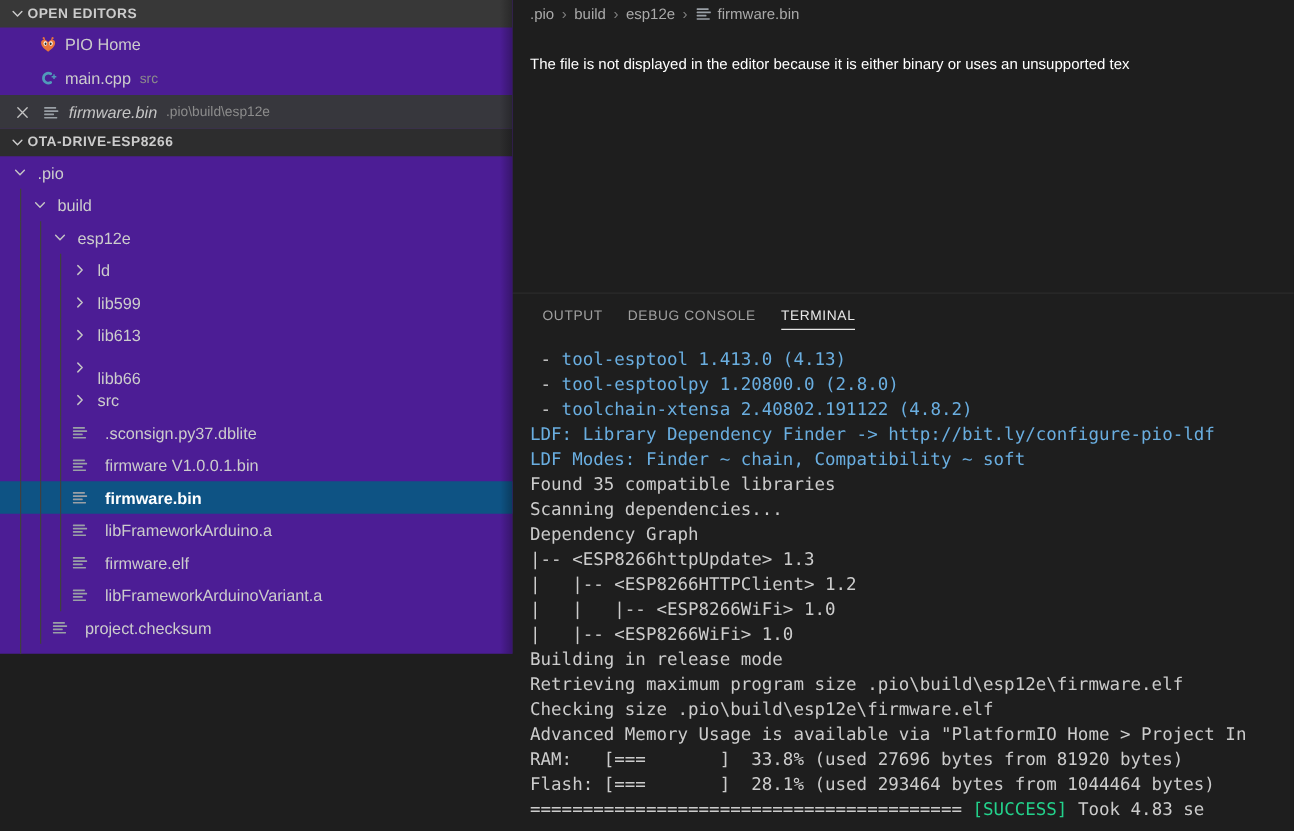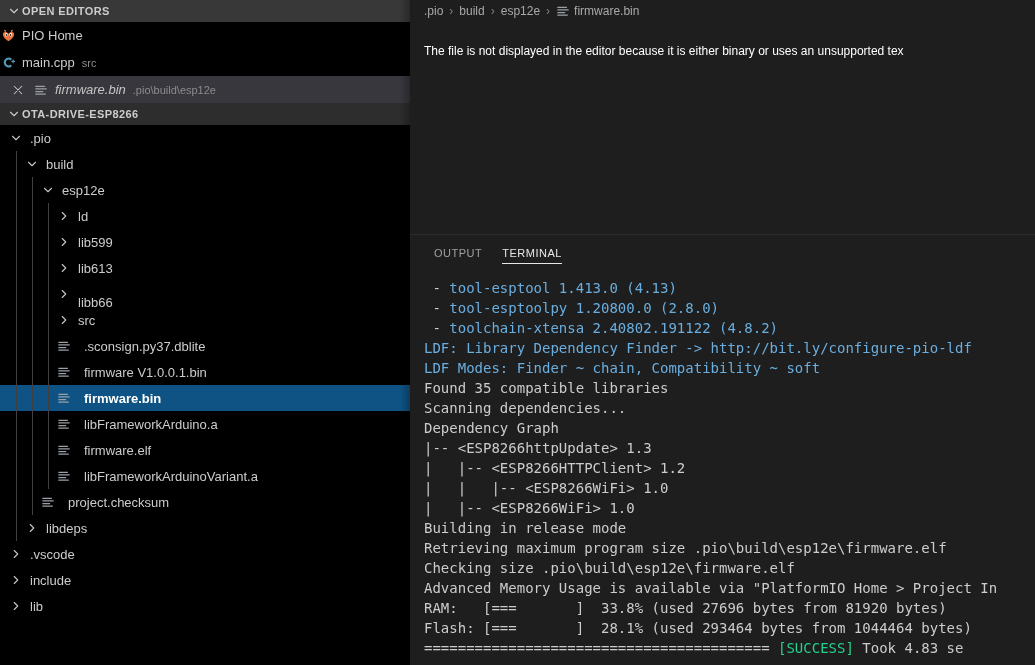"OPEN EDITORS" #sidebar { background: #000000 -> #4c1d95; height: 665px -> 523px }
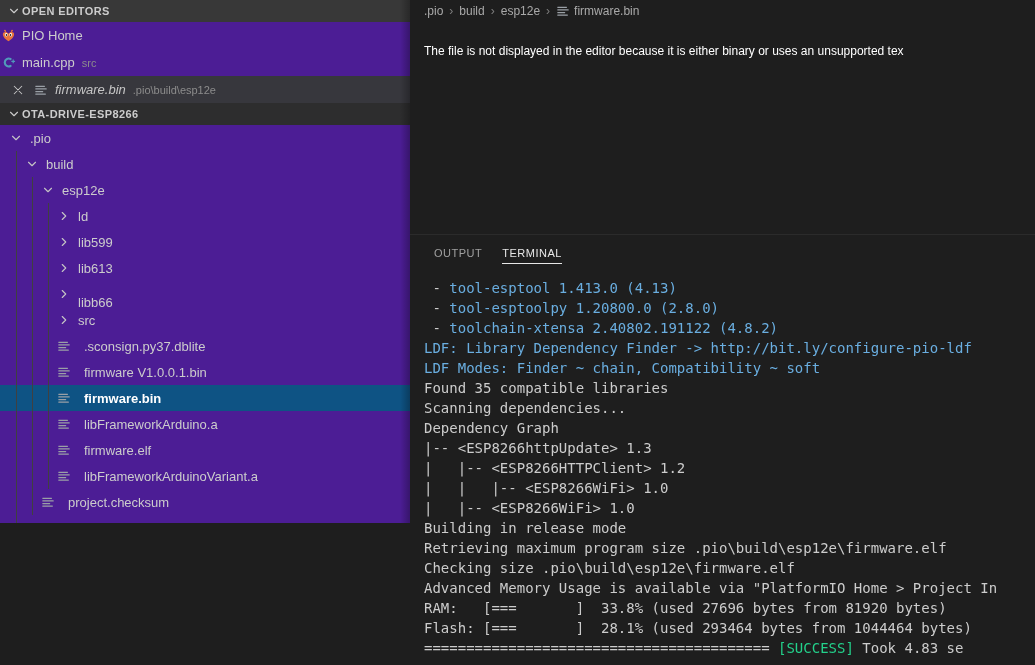"PIO Home" .oe-row { padding-left: none -> 30px }
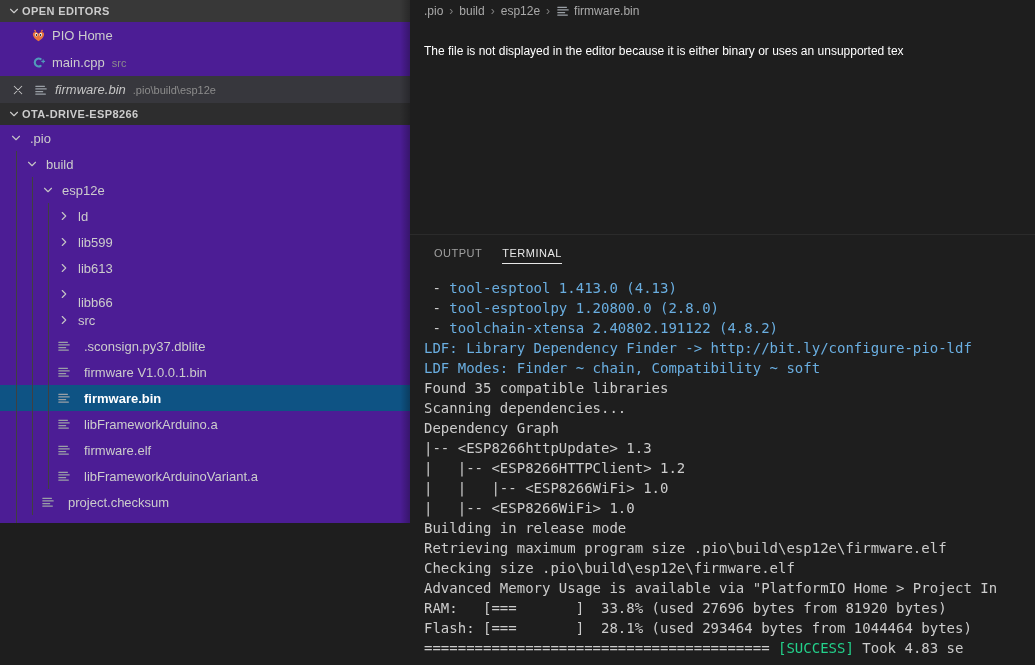"DEBUG CONSOLE" div.ptab { html: none -> <div> <span>DEBUG CONSOLE</span> </div> }
